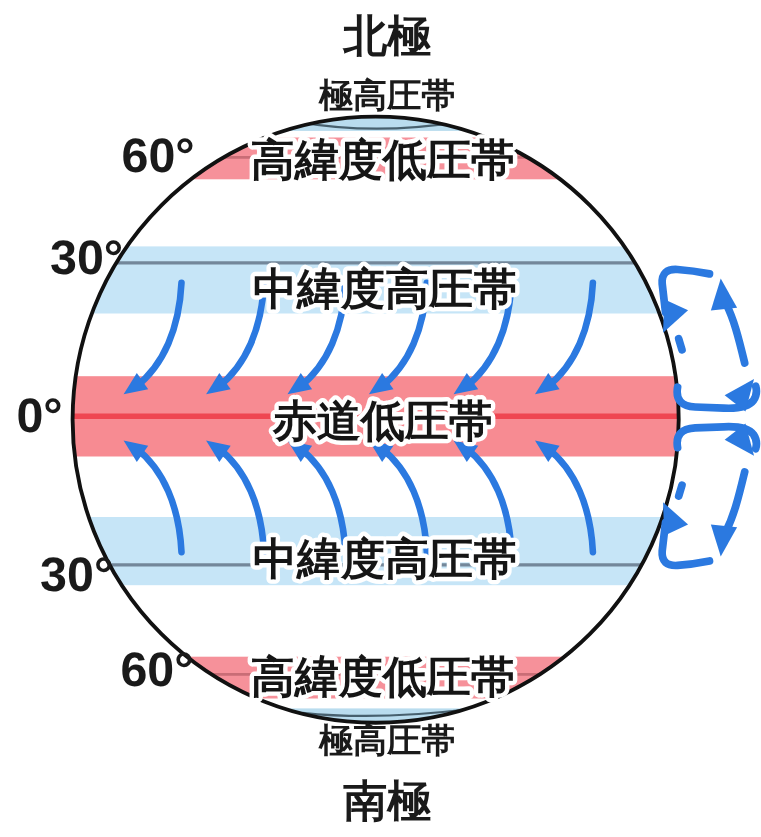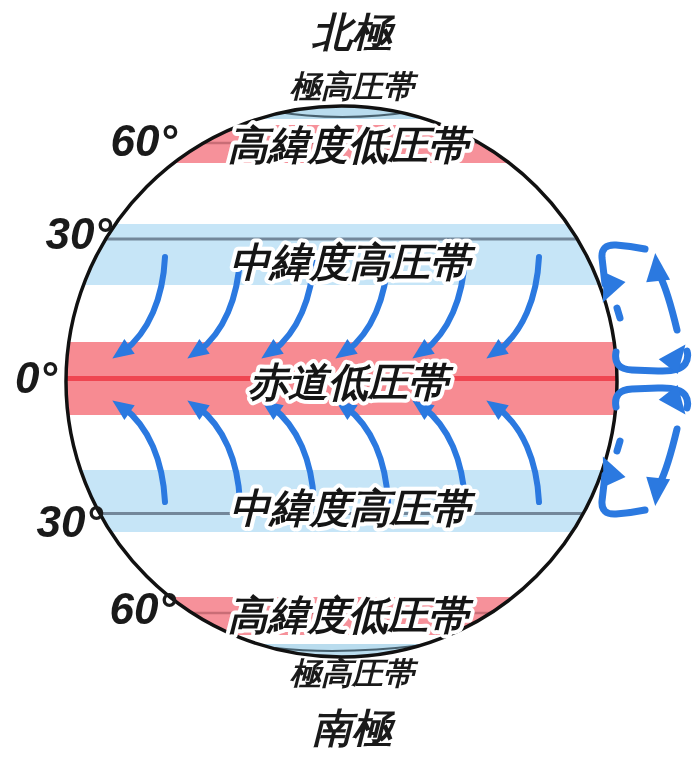"北極" #stage { font-style: italic -> none }
